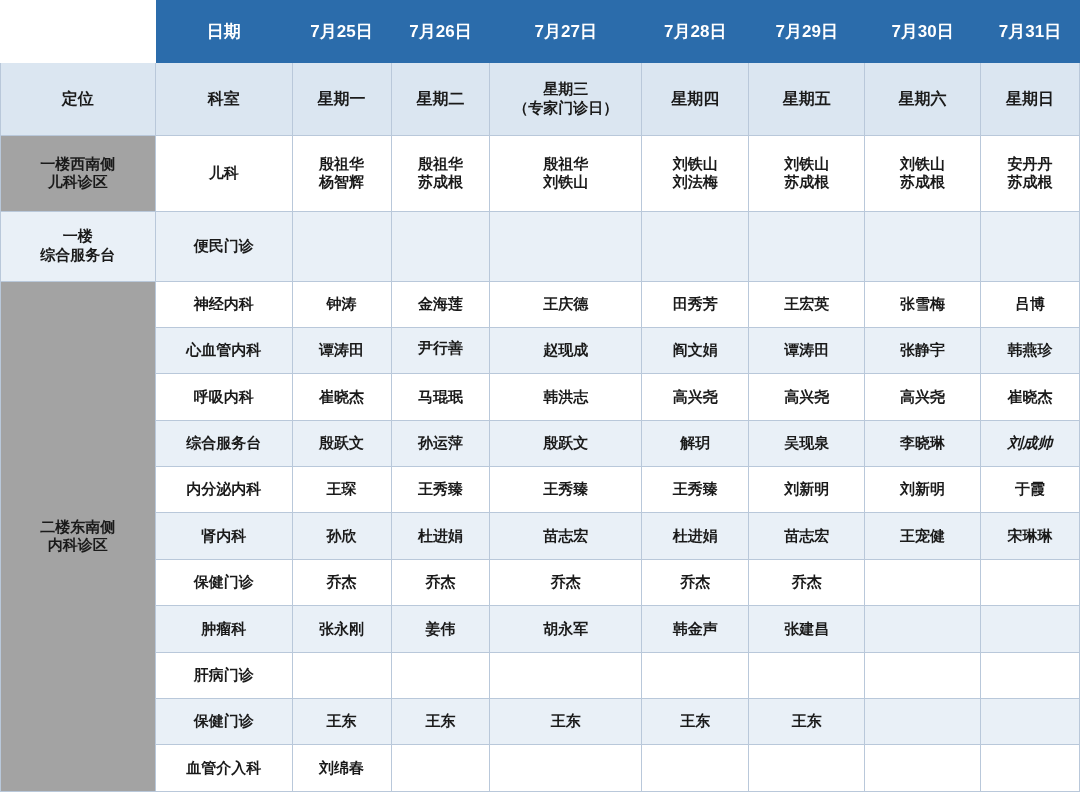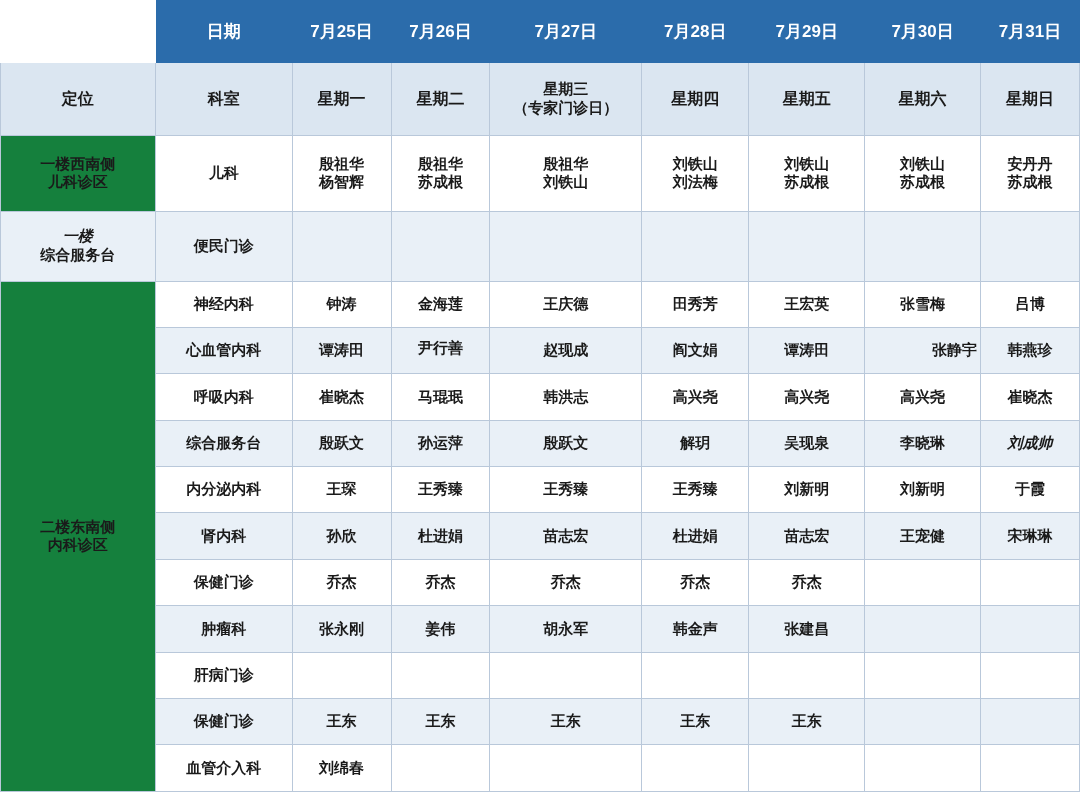"一楼西南侧" td.locgrp { background: #15803d -> #a3a3a3 }
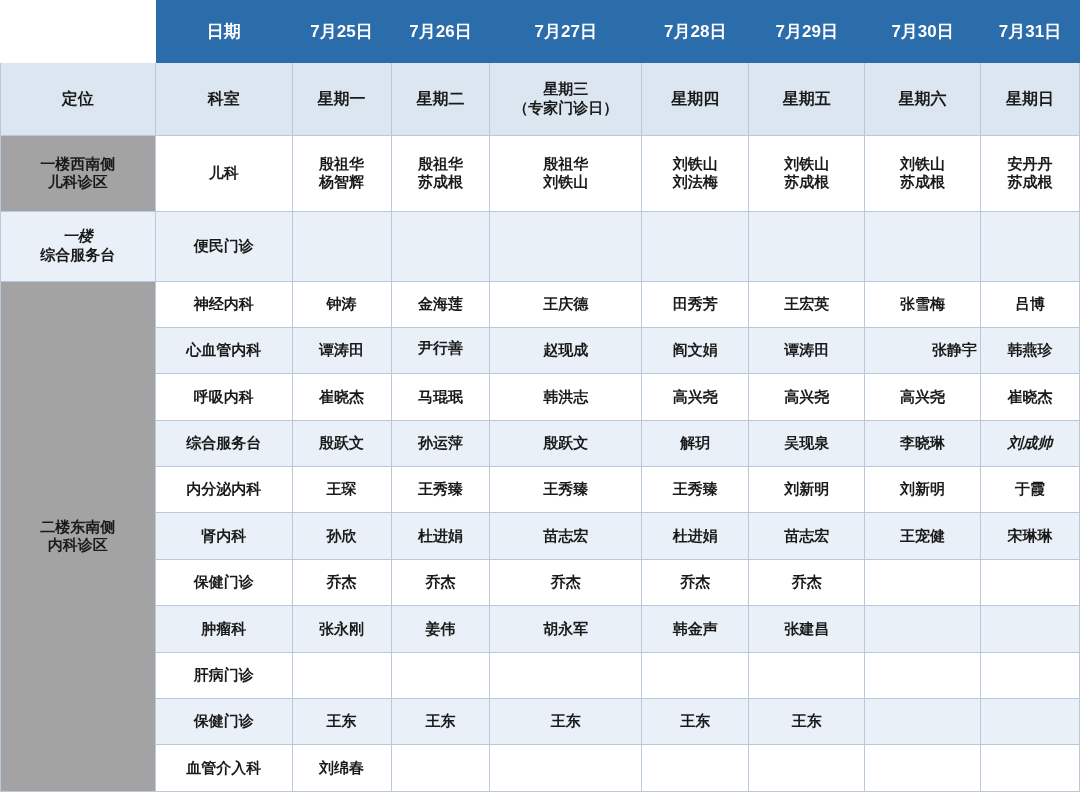"一楼" span { font-style: italic -> none }
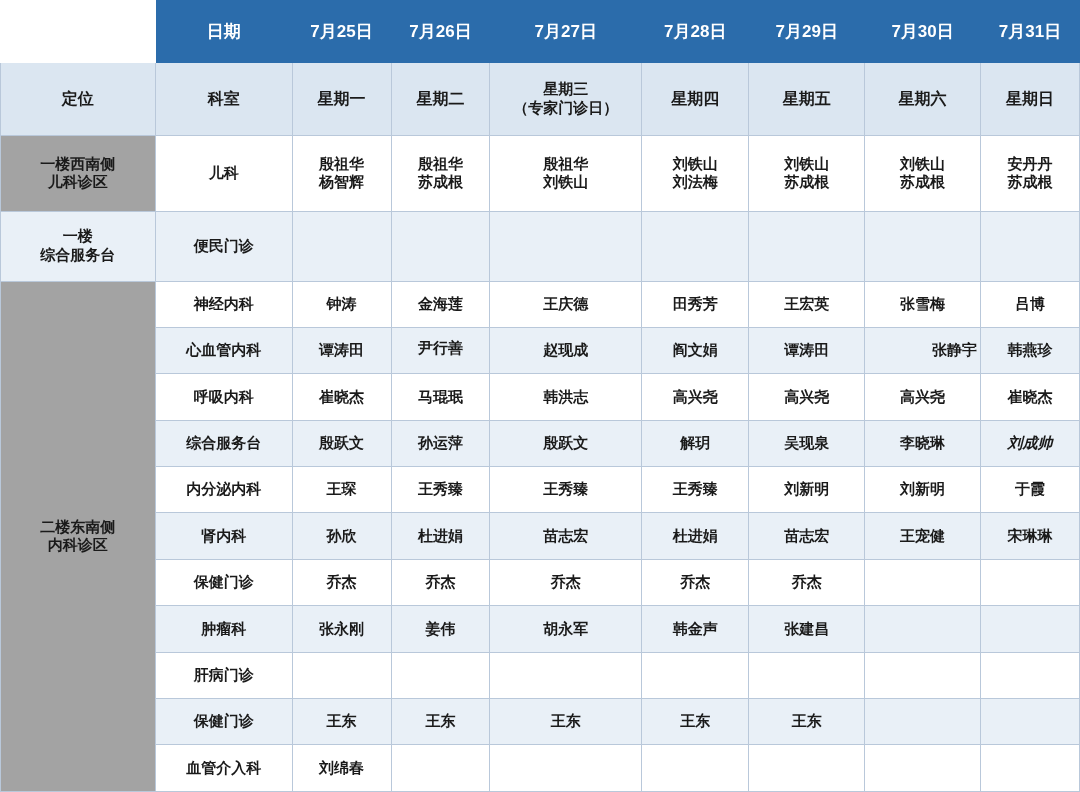"张静宇" span { text-align: right -> none }
